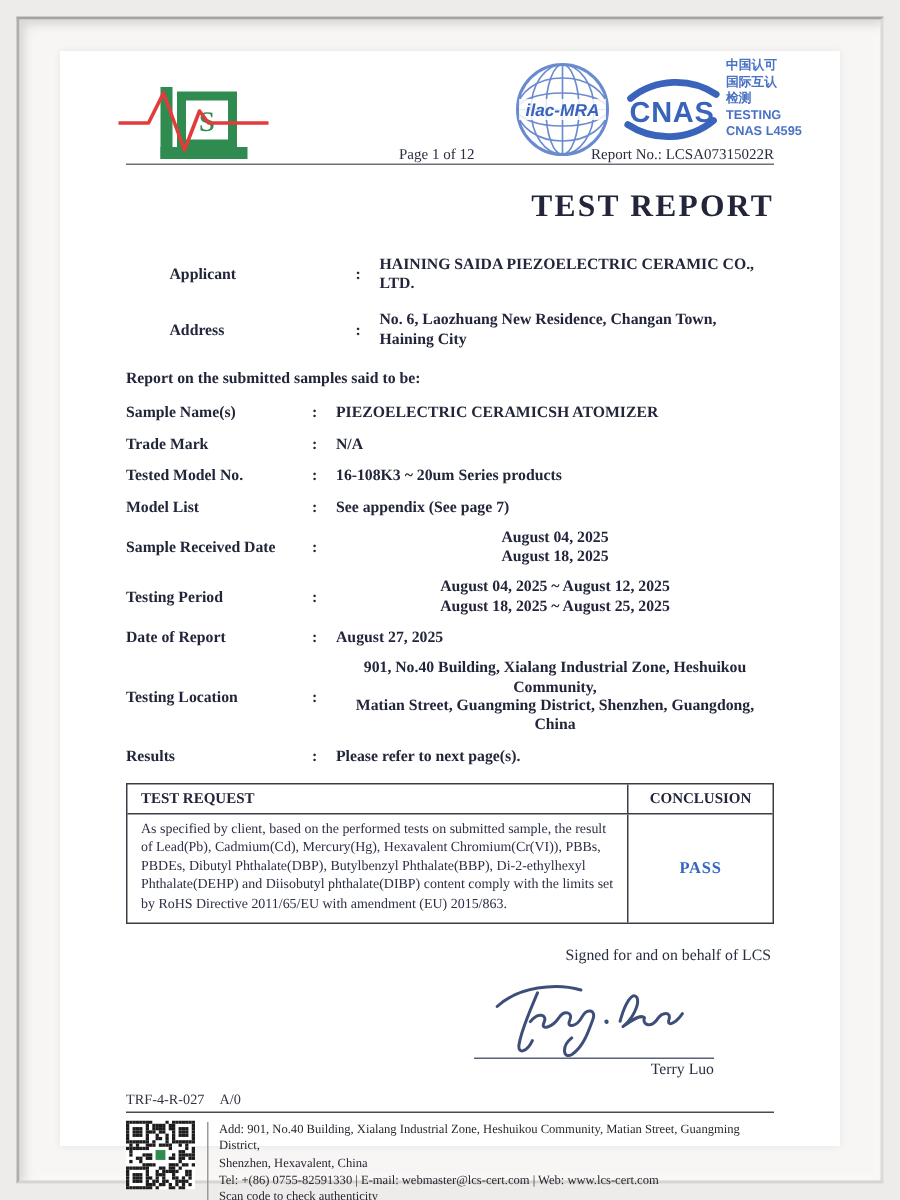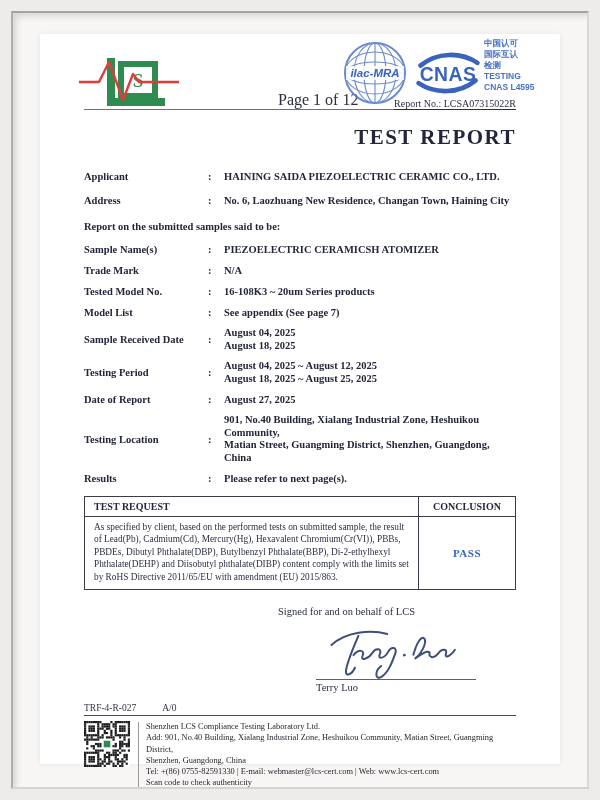"Page 1 of 12" .page-label { font-size: 16px -> 10px; left: 194px -> 182px }
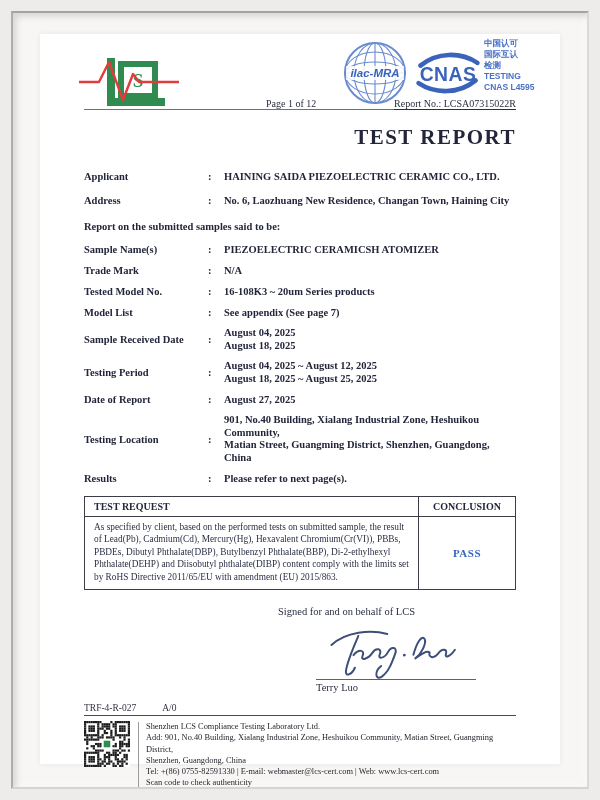"Report No.: LCSA07315022R" .report-no { text-decoration: underline -> none }
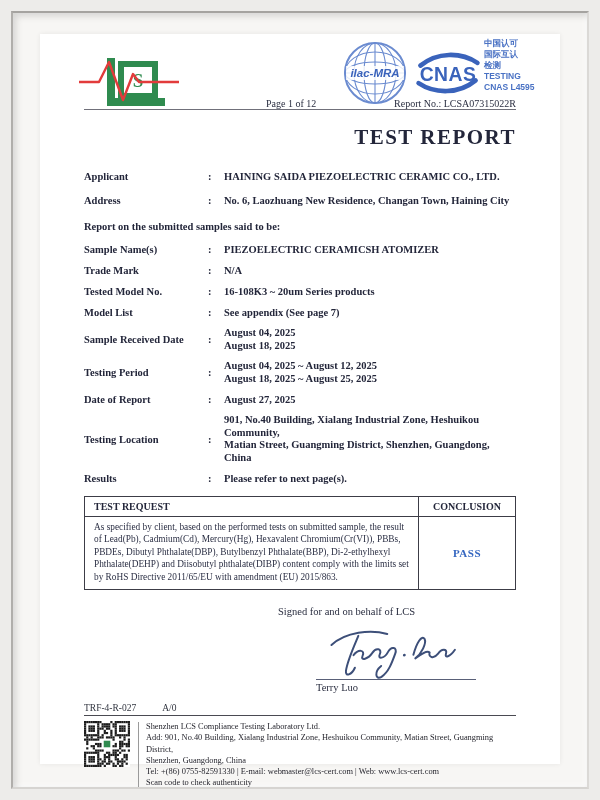"Applicant" .apl-block { margin-left: none -> 29px }
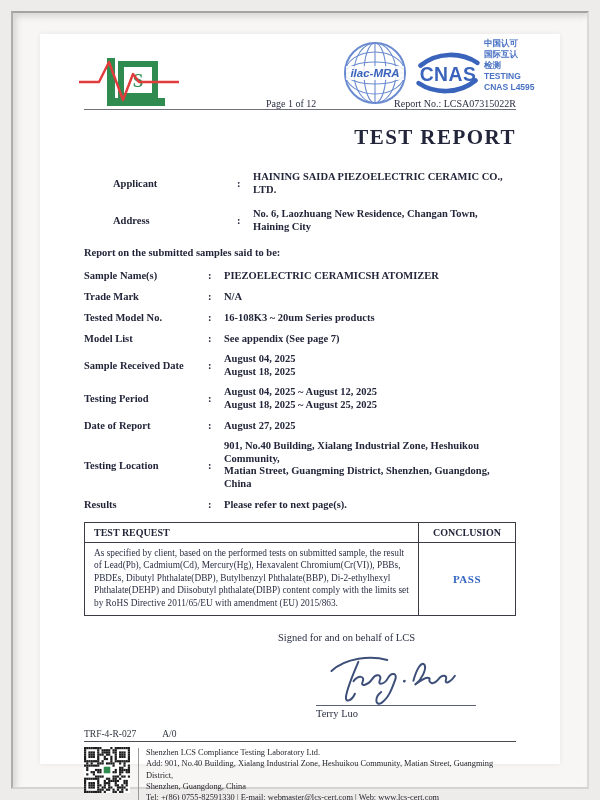"August 04, 2025" .frow .vline { text-align: none -> center }
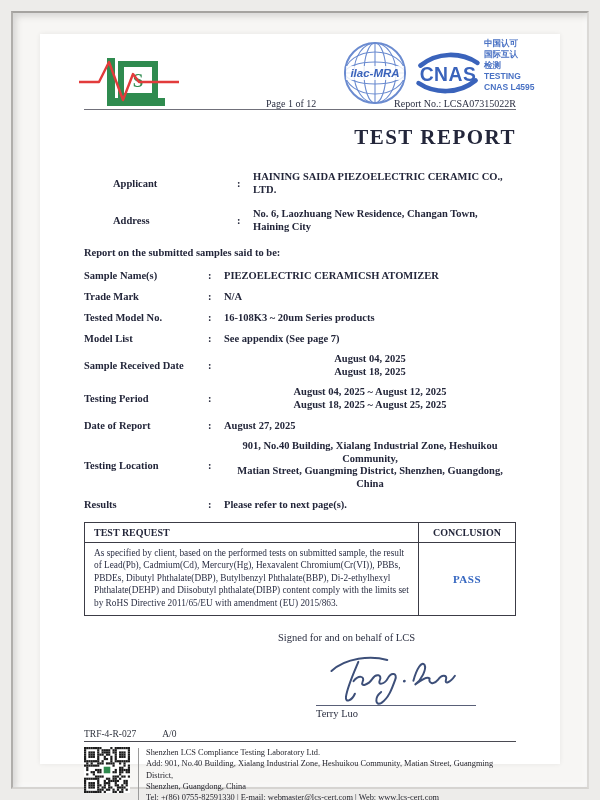"Signed for and on behalf" .sig-block { text-align: left -> right }
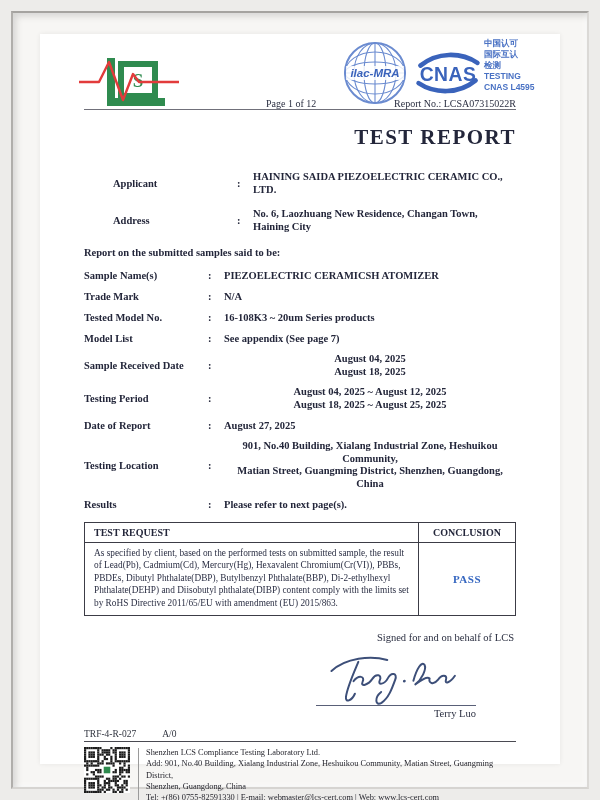"TRF-4-R-027" .trf-row { gap: 26px -> 10px }
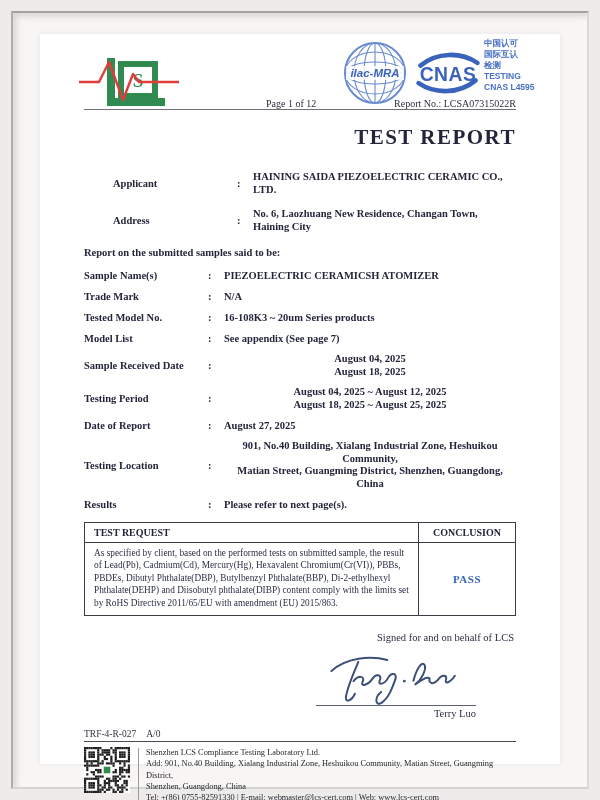"Shenzhen LCS Compliance Testing" div { html: <div>Shenzhen LCS Compliance Testing Laboratory Ltd.</div> -> none }
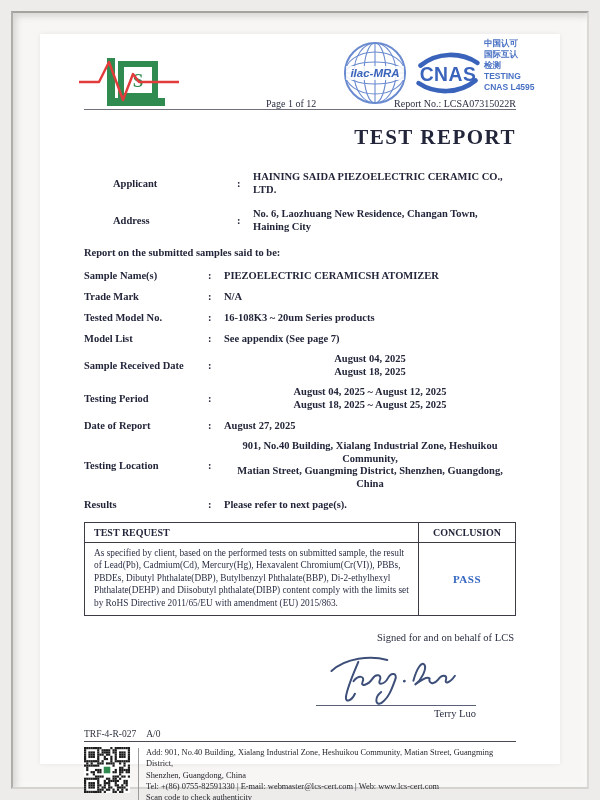"Shenzhen, Guangdong, China" div { text: Guangdong -> Hexavalent }
